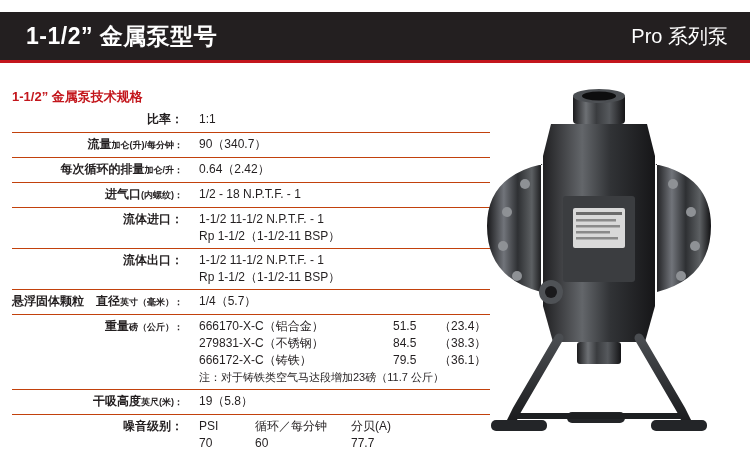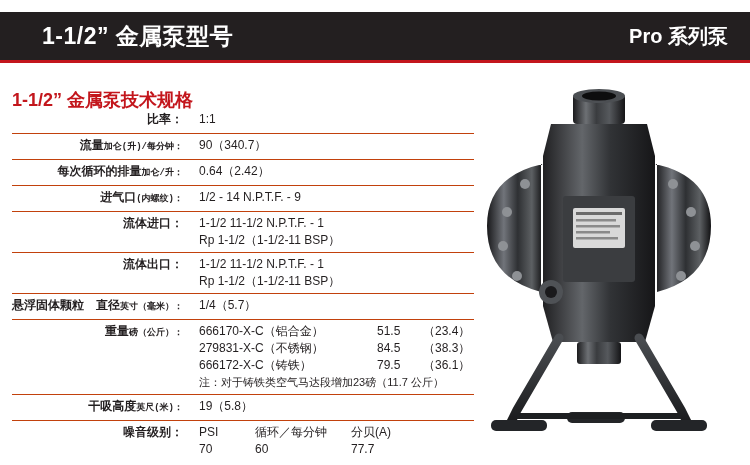"1-1/2” 金属泵型号" .header { padding: 0 22px 0 42px -> 0 22px 0 26px }
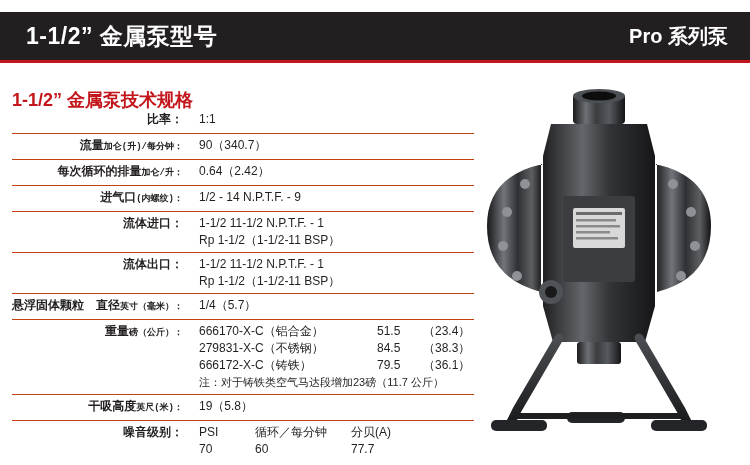"Pro 系列泵" .header-series { font-weight: bold -> normal }
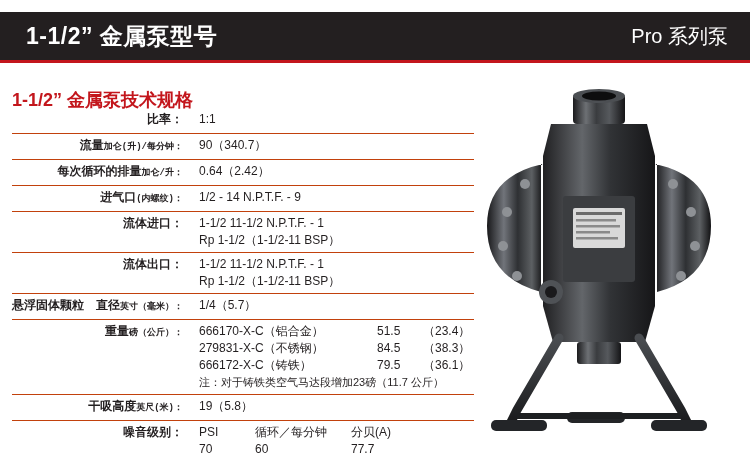"1-1/2” 金属泵技术规格" .spec-title { font-size: 18px -> 13px }
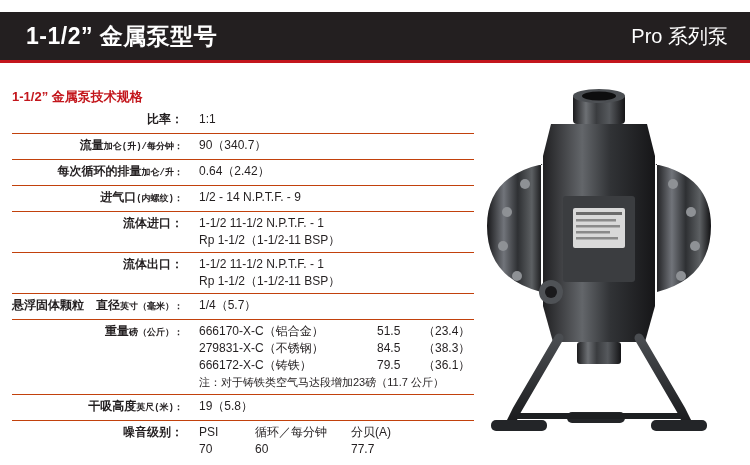"加仑(升)/每分钟：" .lbl .sub { font-family: Liberation Mono, monospace -> none }
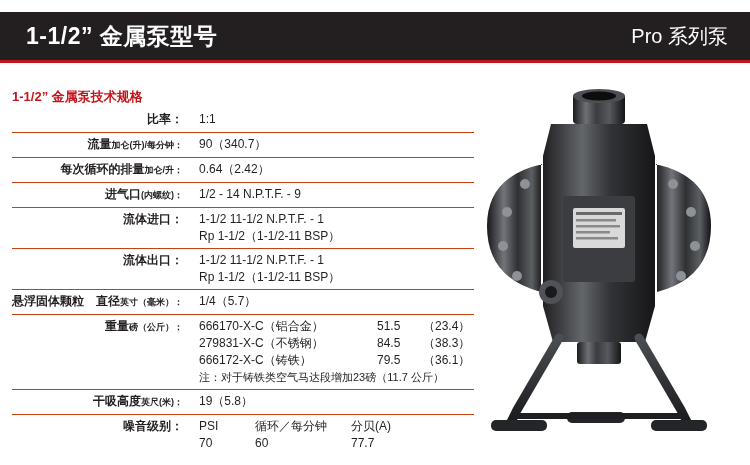"1/2 - 14 N.P.T.F. -" td.val { text: 14 N.P.T.F. - 9 -> 18 N.P.T.F. - 1 }
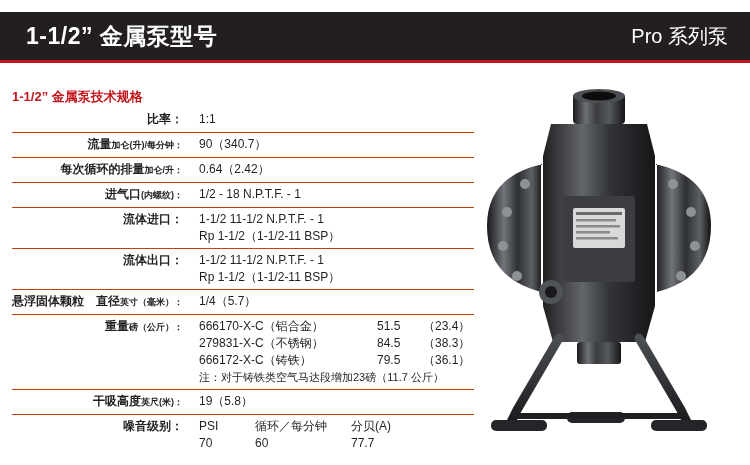"51.5" .wrow .wnum { margin-left: none -> 16px }
